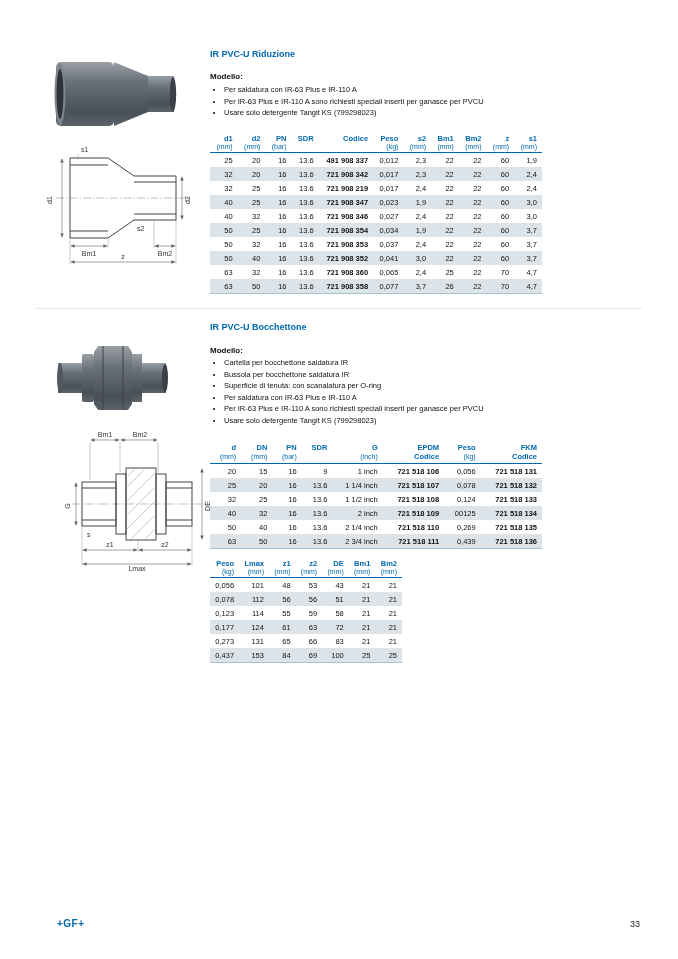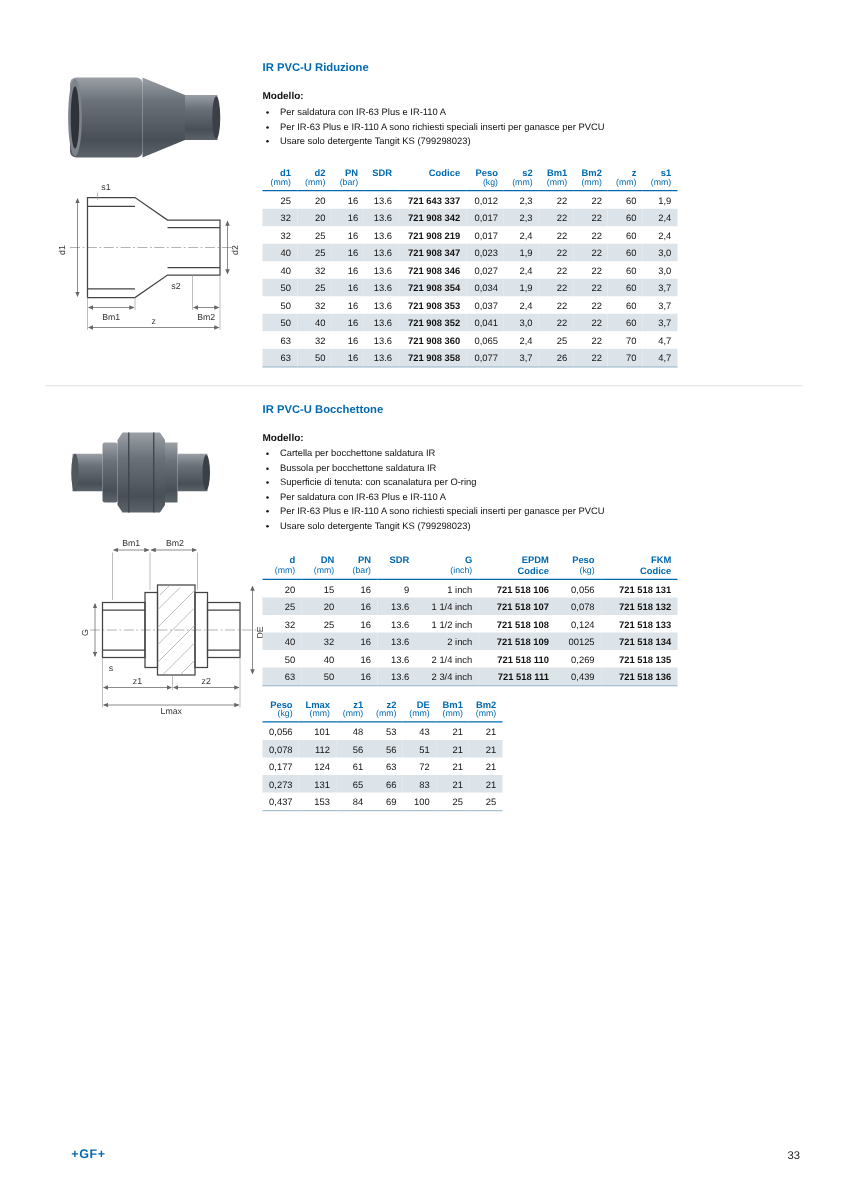"721 643 337" td.bold { text: 721 643 337 -> 491 908 337 }
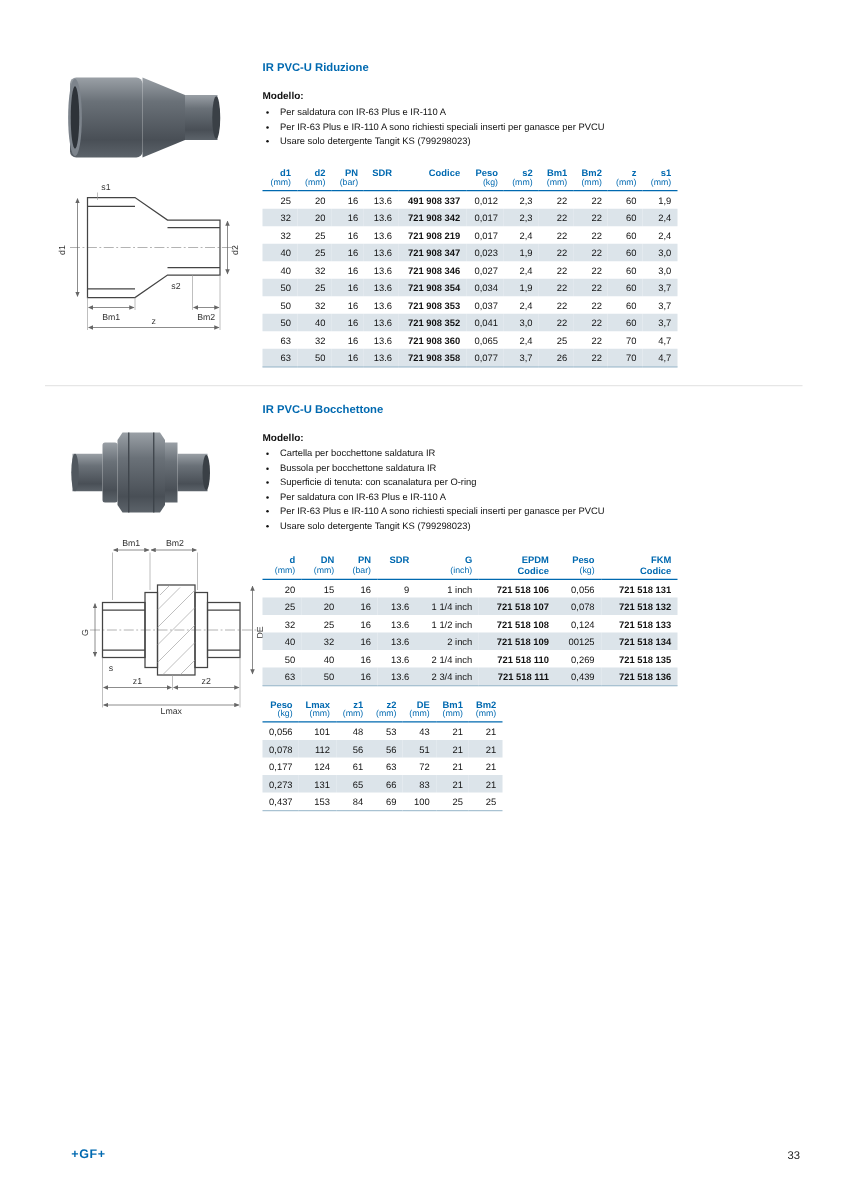"0,123" tr { html: none -> <tr> <td>0,123</td> <td>114</td> <td>55</td> <td>59</td> <td>58</td> <td>21</td> <td>21</td> </tr> }
